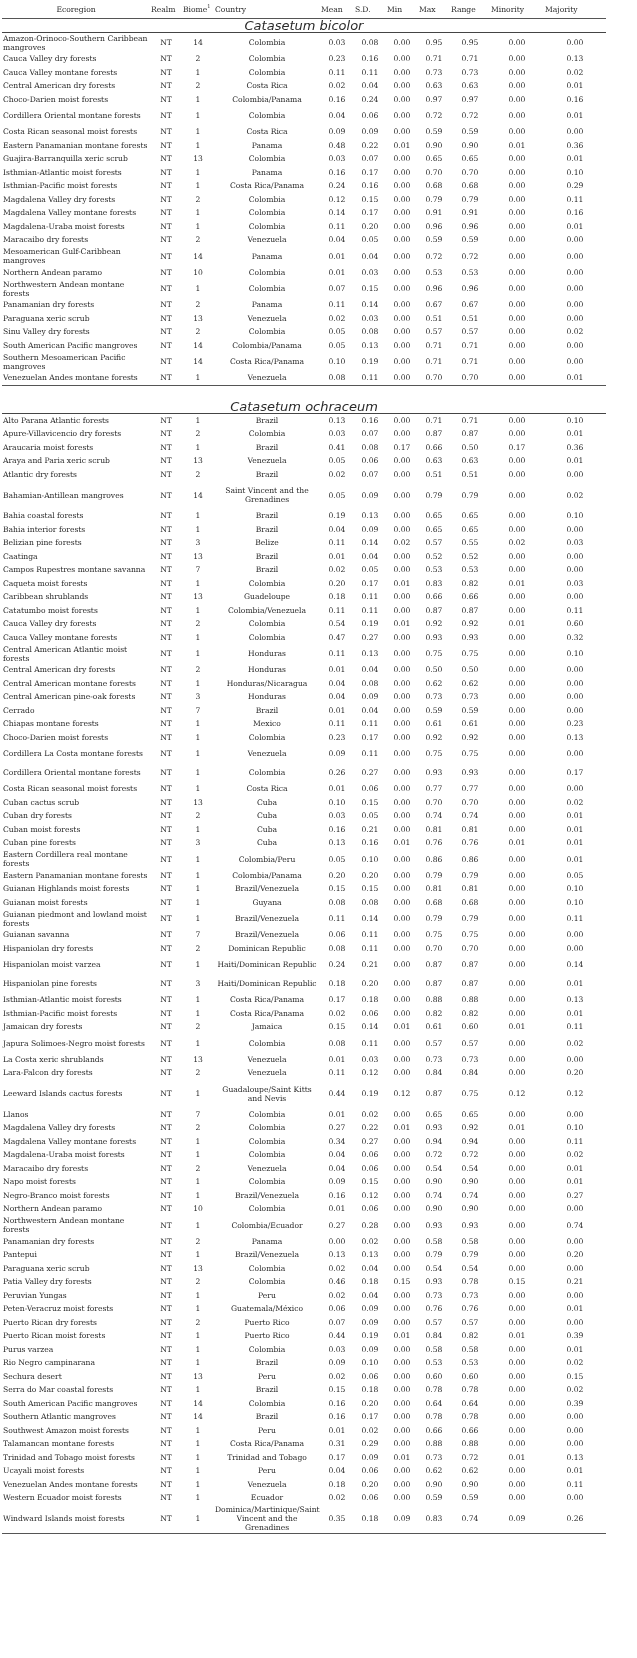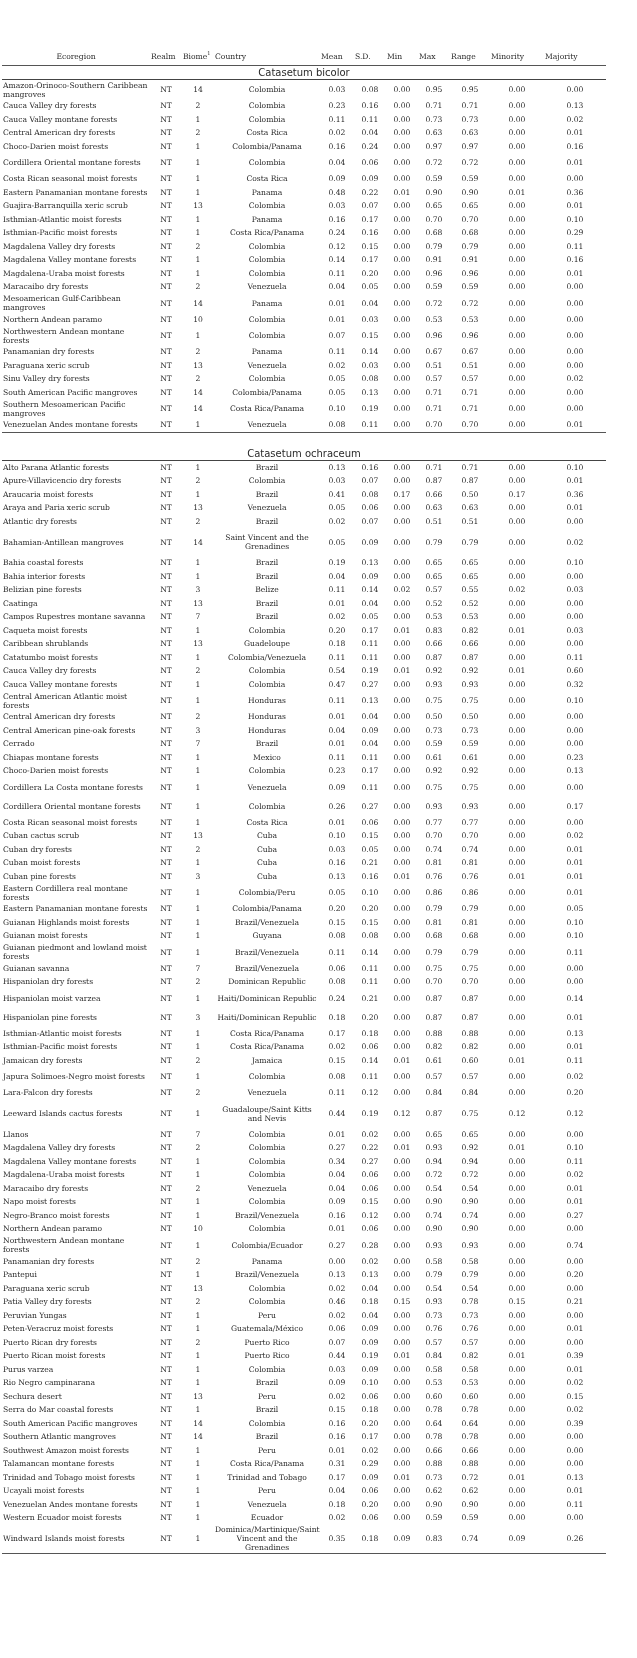"Ecoregion" table { margin-top: 47px -> none }
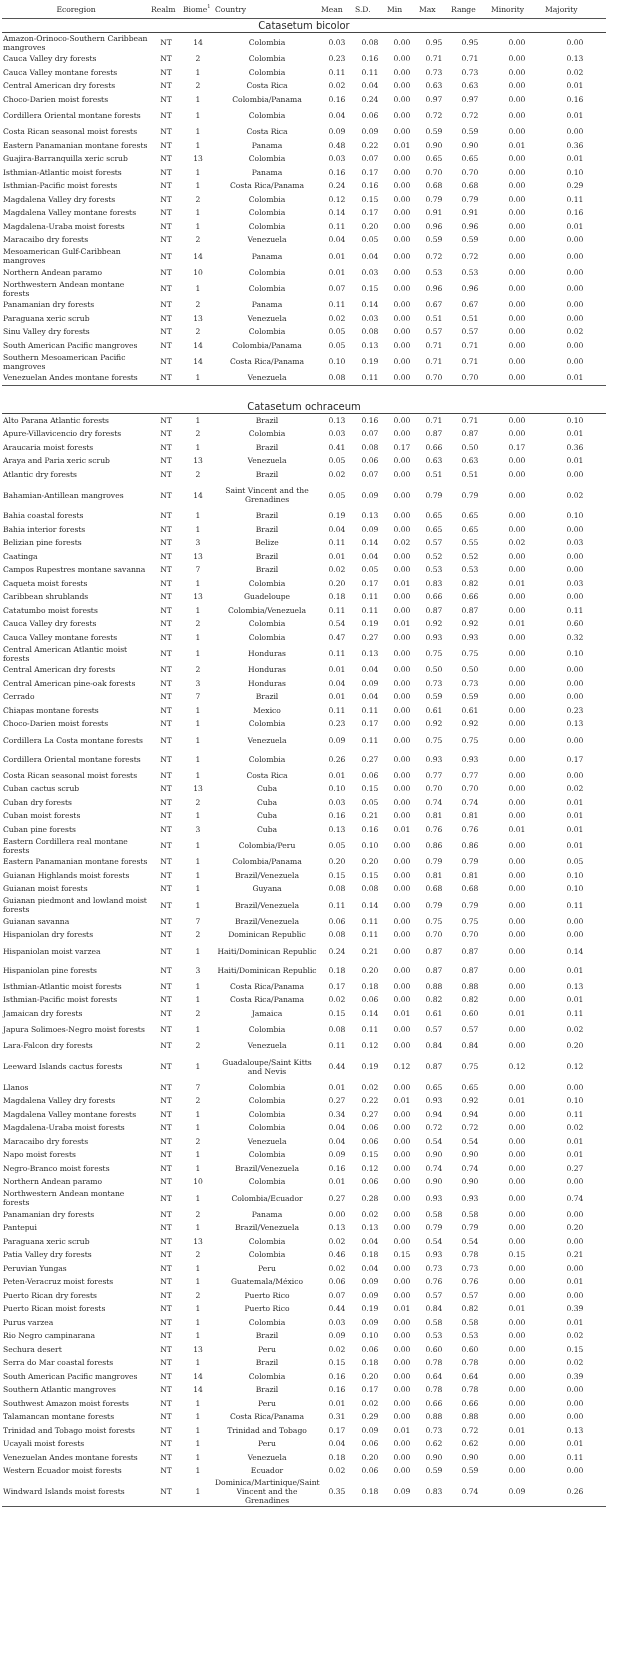"Catasetum bicolor" tr.species td { font-size: 10px -> 13px; font-style: none -> italic }
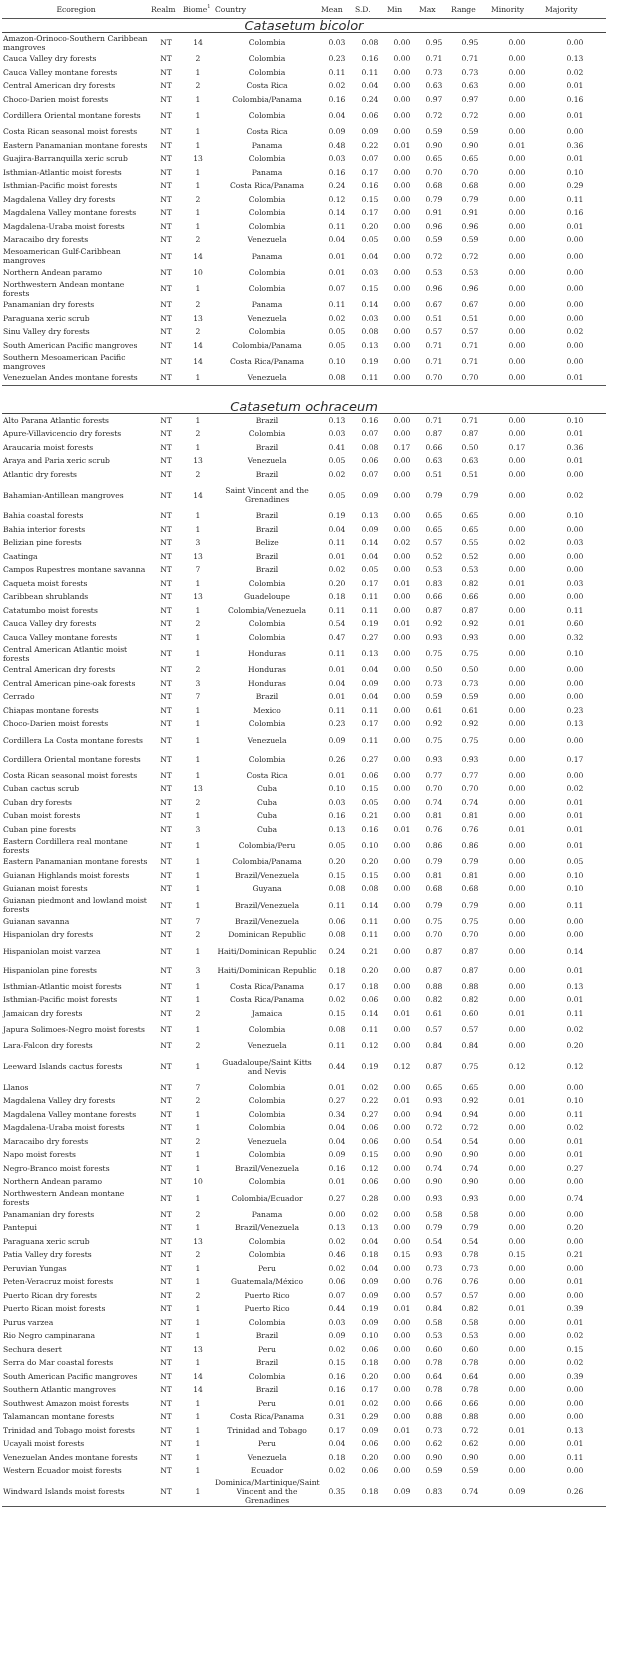"Central American montane forests" tr { html: none -> <tr> <td>Central American montane forests</td> <td>NT</td> <td>1</td> <td>Honduras/Nicaragua</td> <td>0.04</td> <td>0.08</td> <td>0.00</td> <td>0.62</td> <td>0.62</td> <td>0.00</td> <td>0.00</td> </tr> }
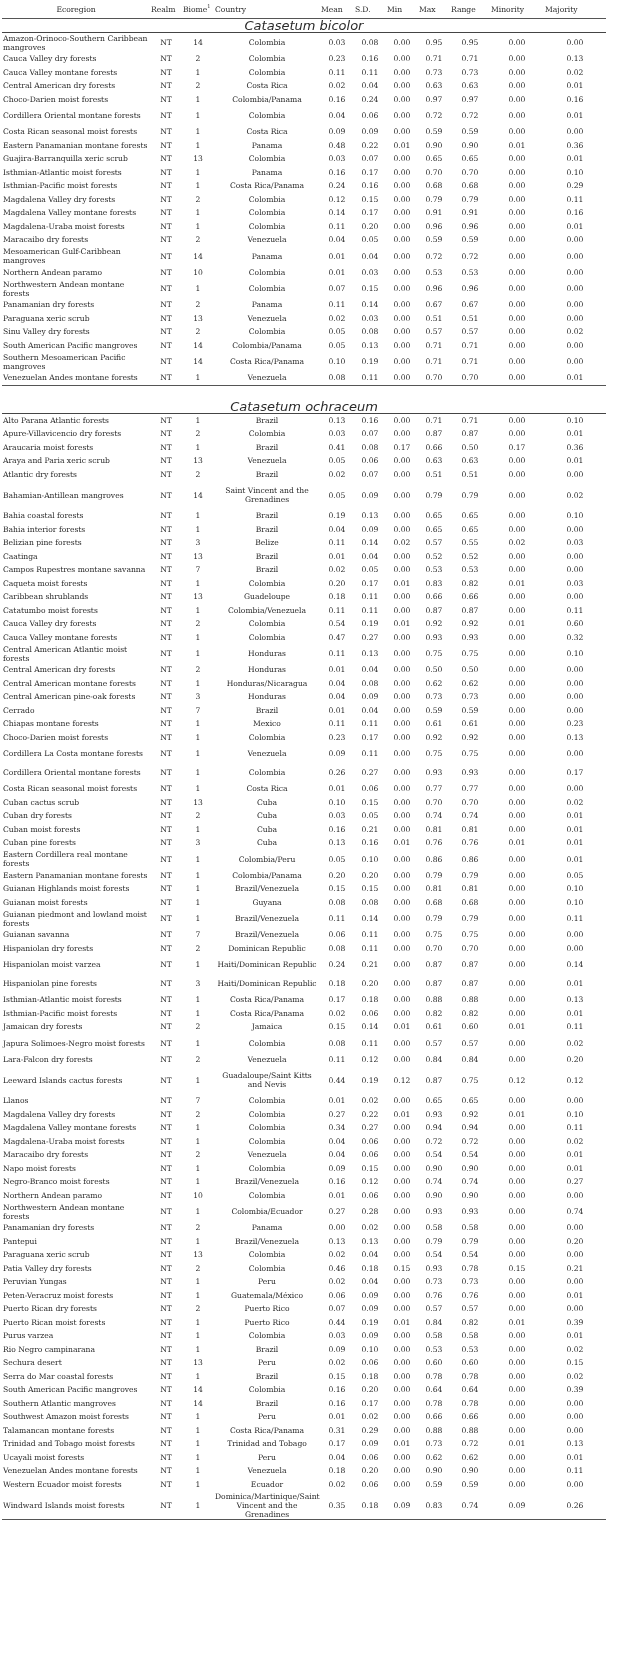"La Costa xeric shrublands" tr { html: none -> <tr> <td>La Costa xeric shrublands</td> <td>NT</td> <td>13</td> <td>Venezuela</td> <td>0.01</td> <td>0.03</td> <td>0.00</td> <td>0.73</td> <td>0.73</td> <td>0.00</td> <td>0.00</td> </tr> }
